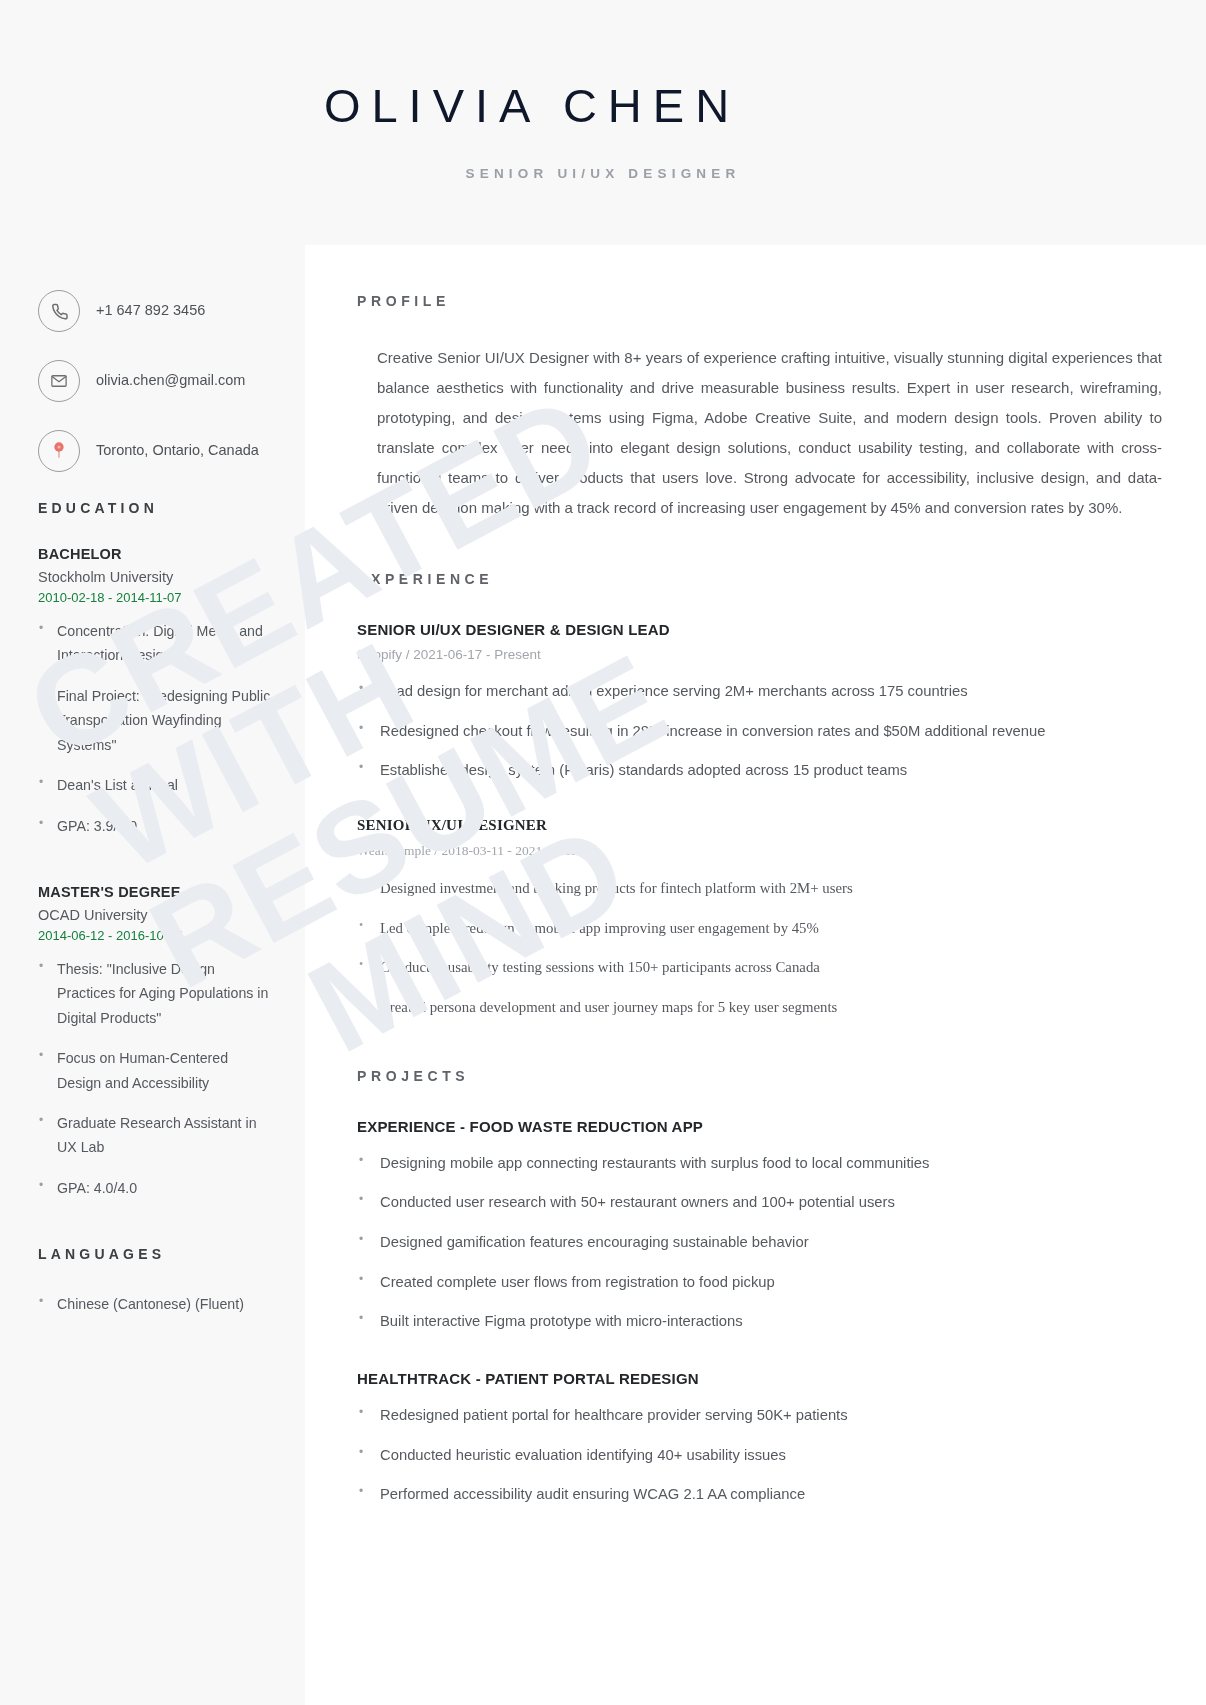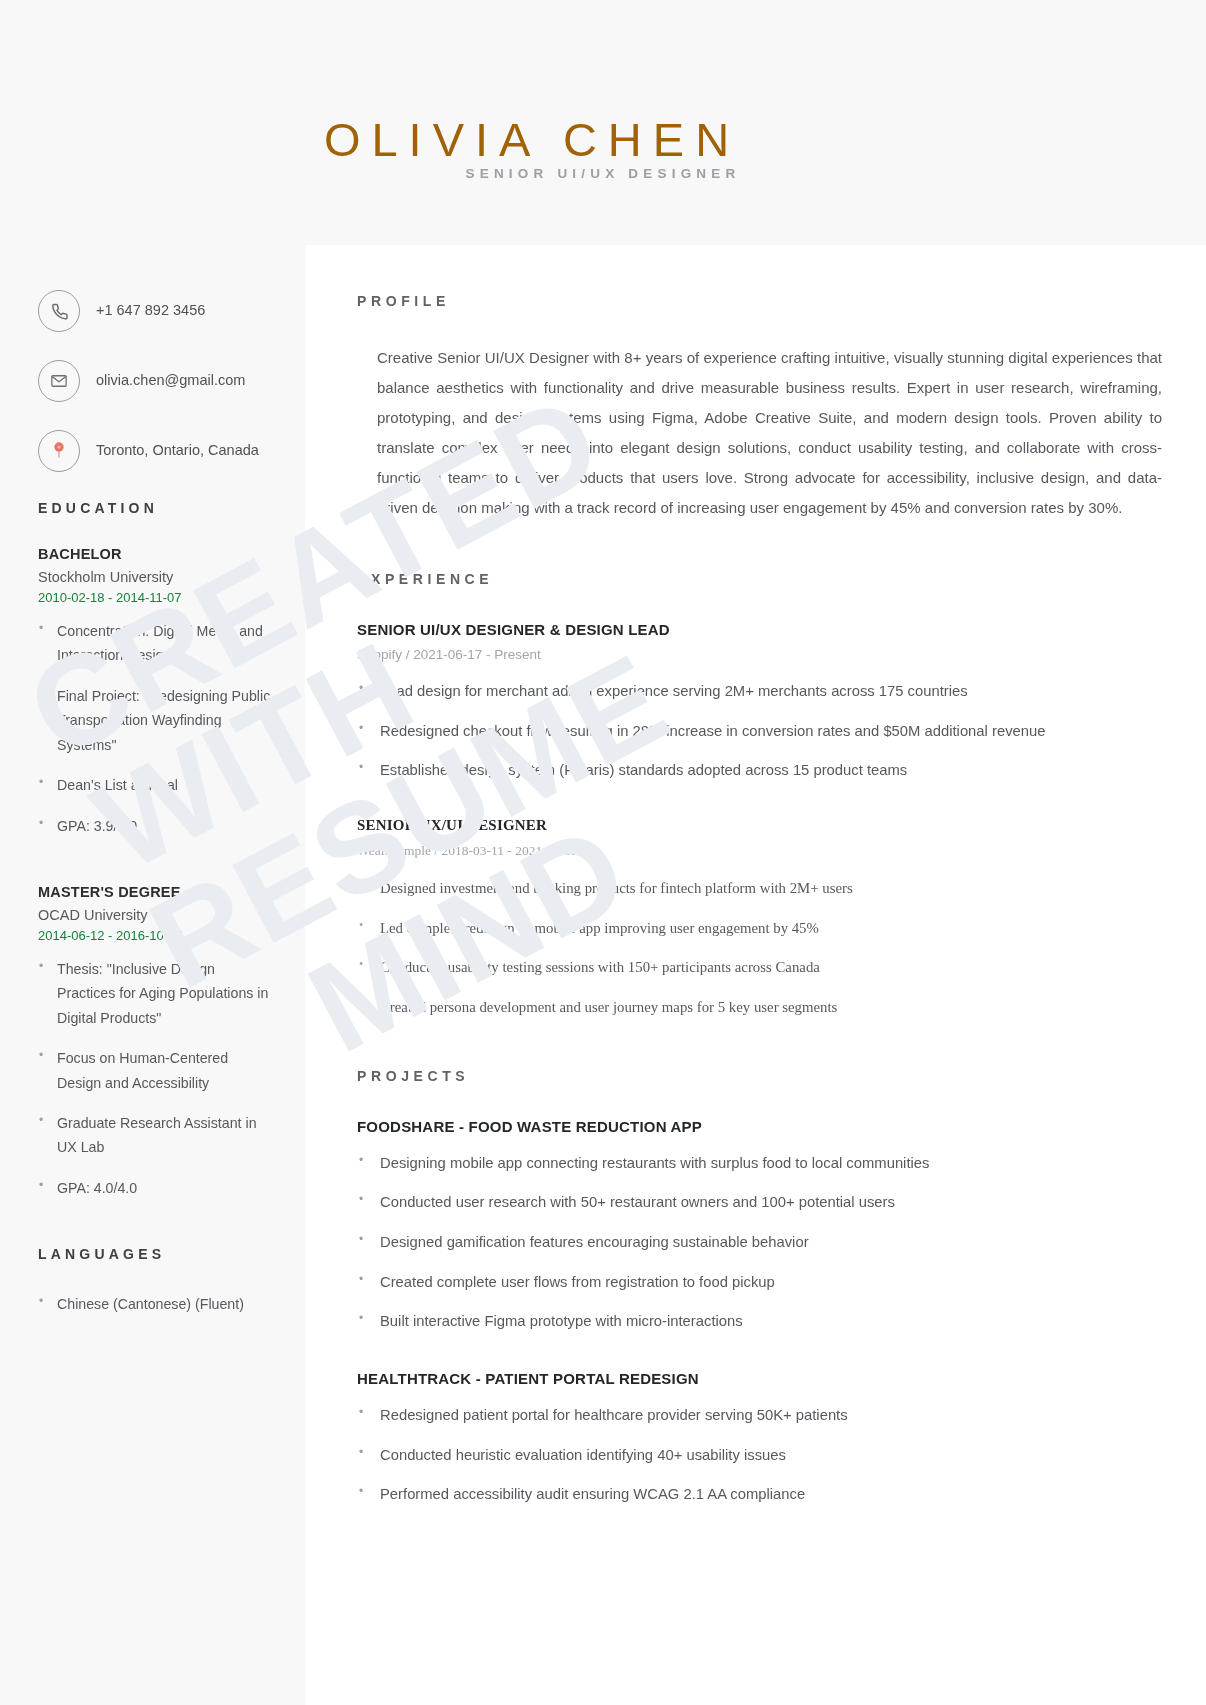"OLIVIA CHEN" .name { color: #a16207 -> #0f172a; margin-top: 34px -> none }
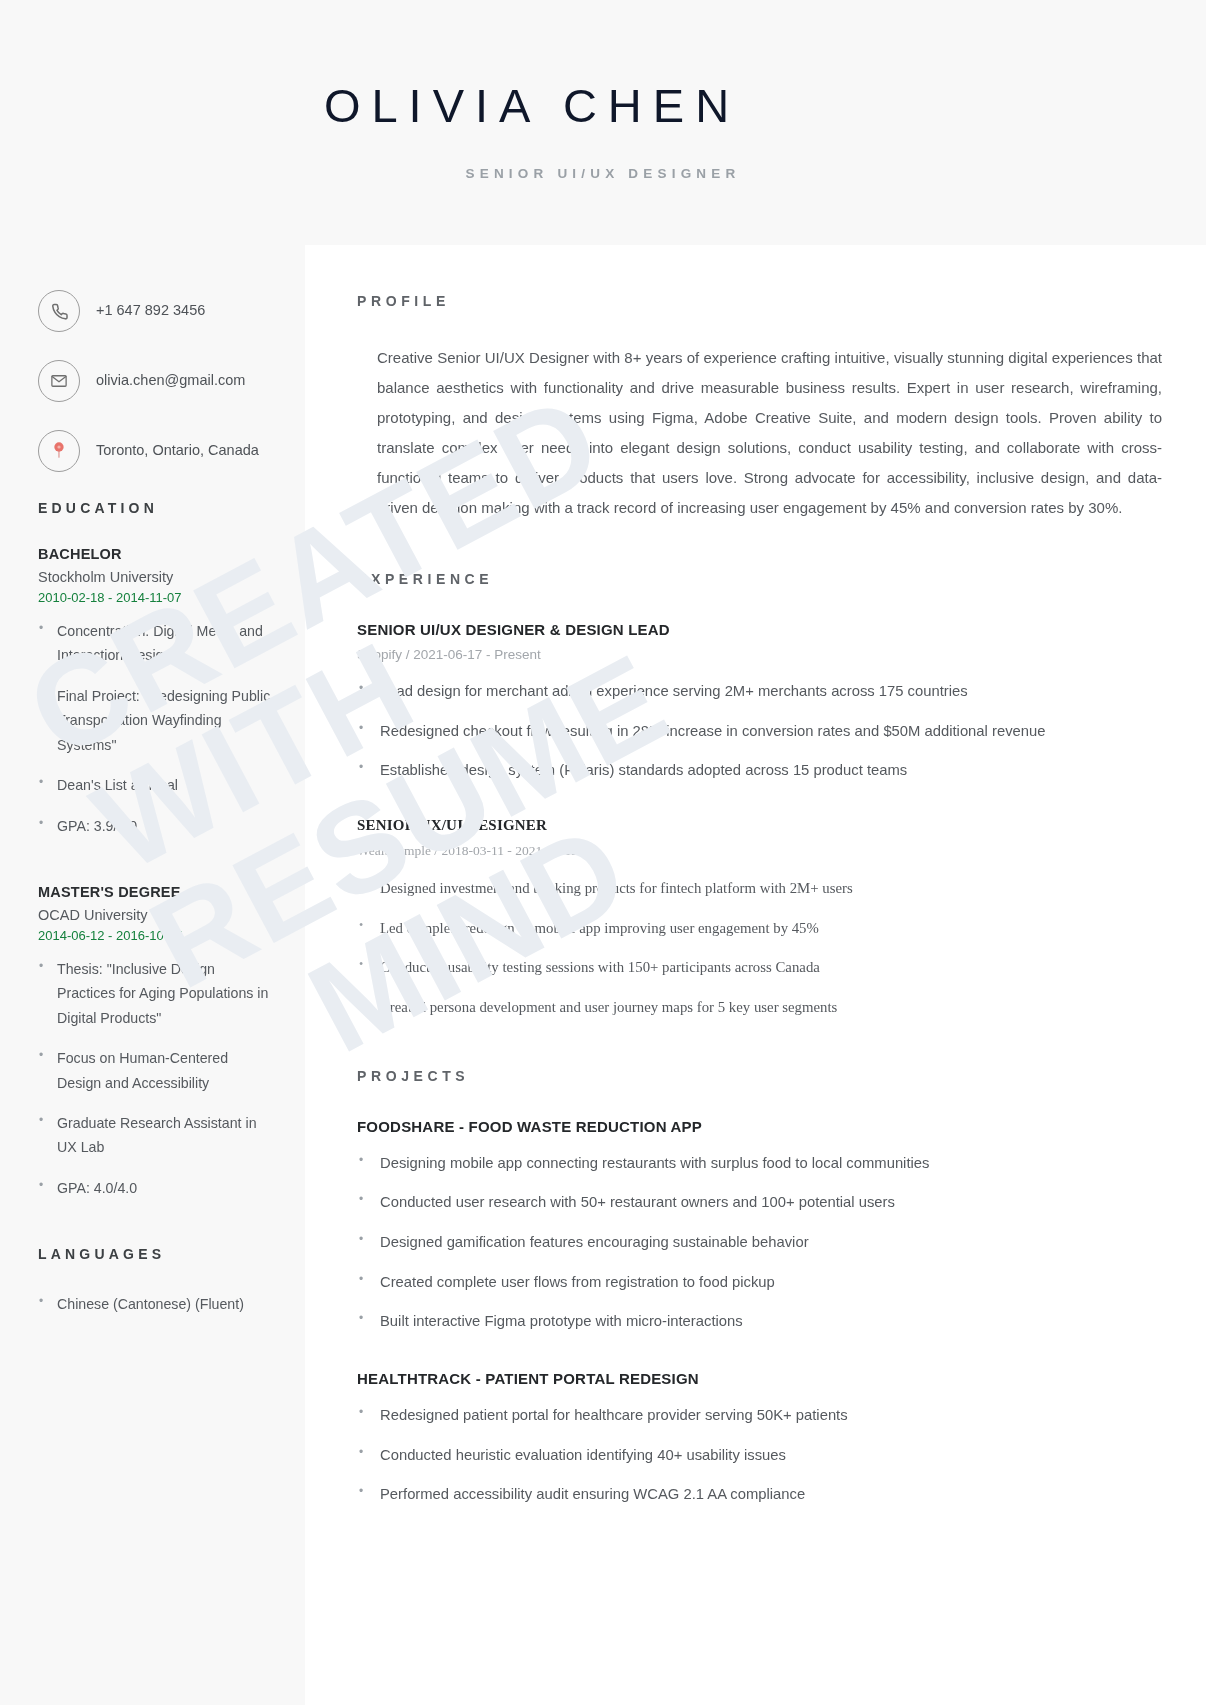"FOODSHARE - FOOD WASTE REDUCTION" div.proj-title { text: FOODSHARE -> EXPERIENCE }
